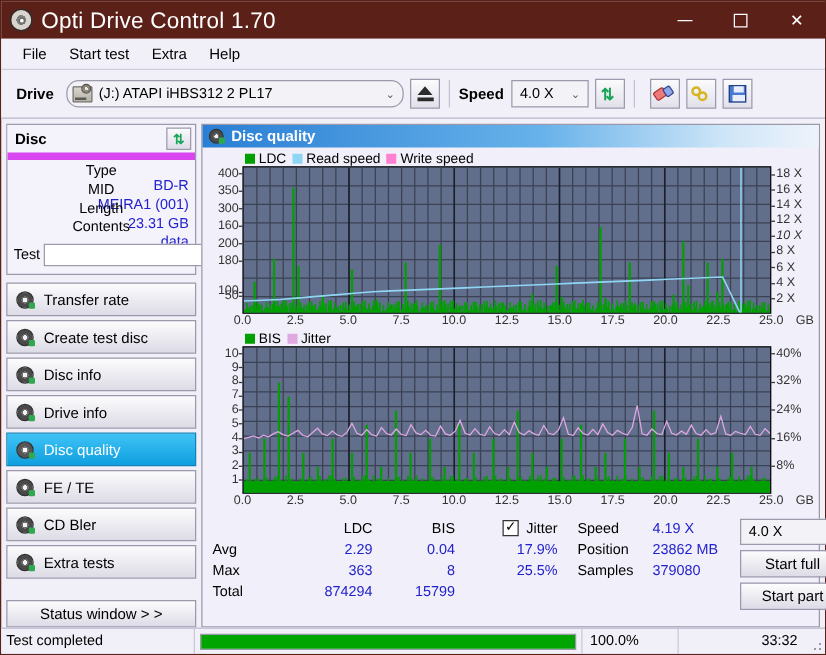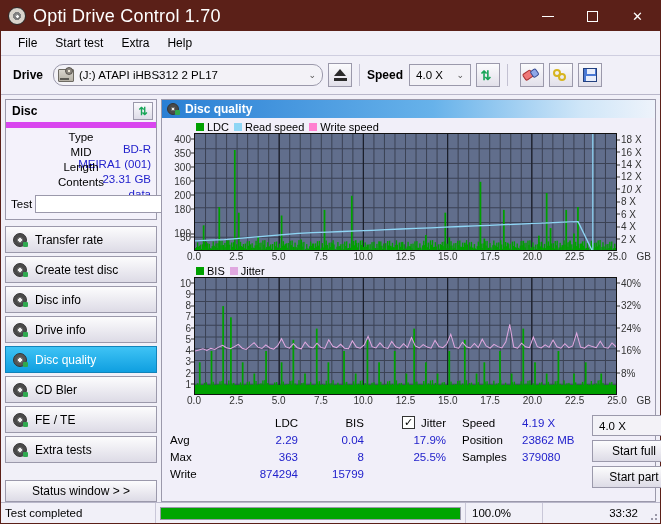"CD Bler" div.navbtn { order: before "FE / TE" -> after "FE / TE" }
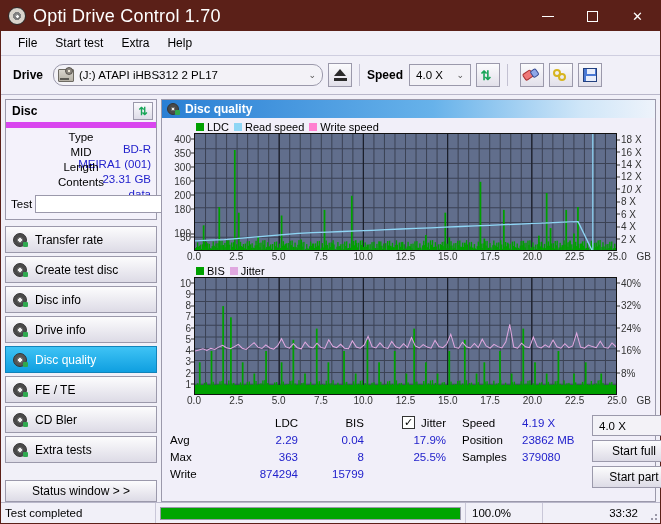"Write" span.st-k { text: Write -> Total }
